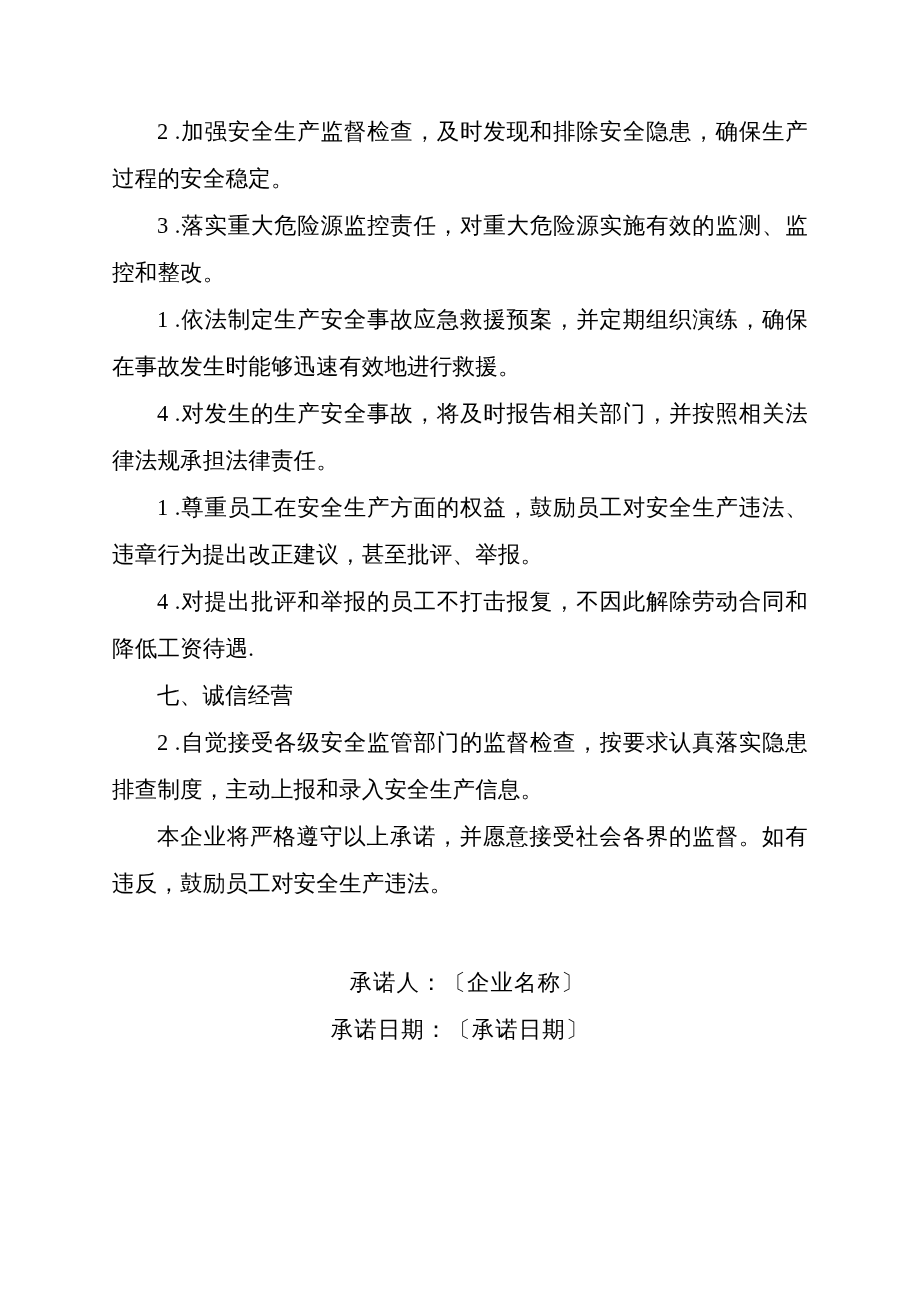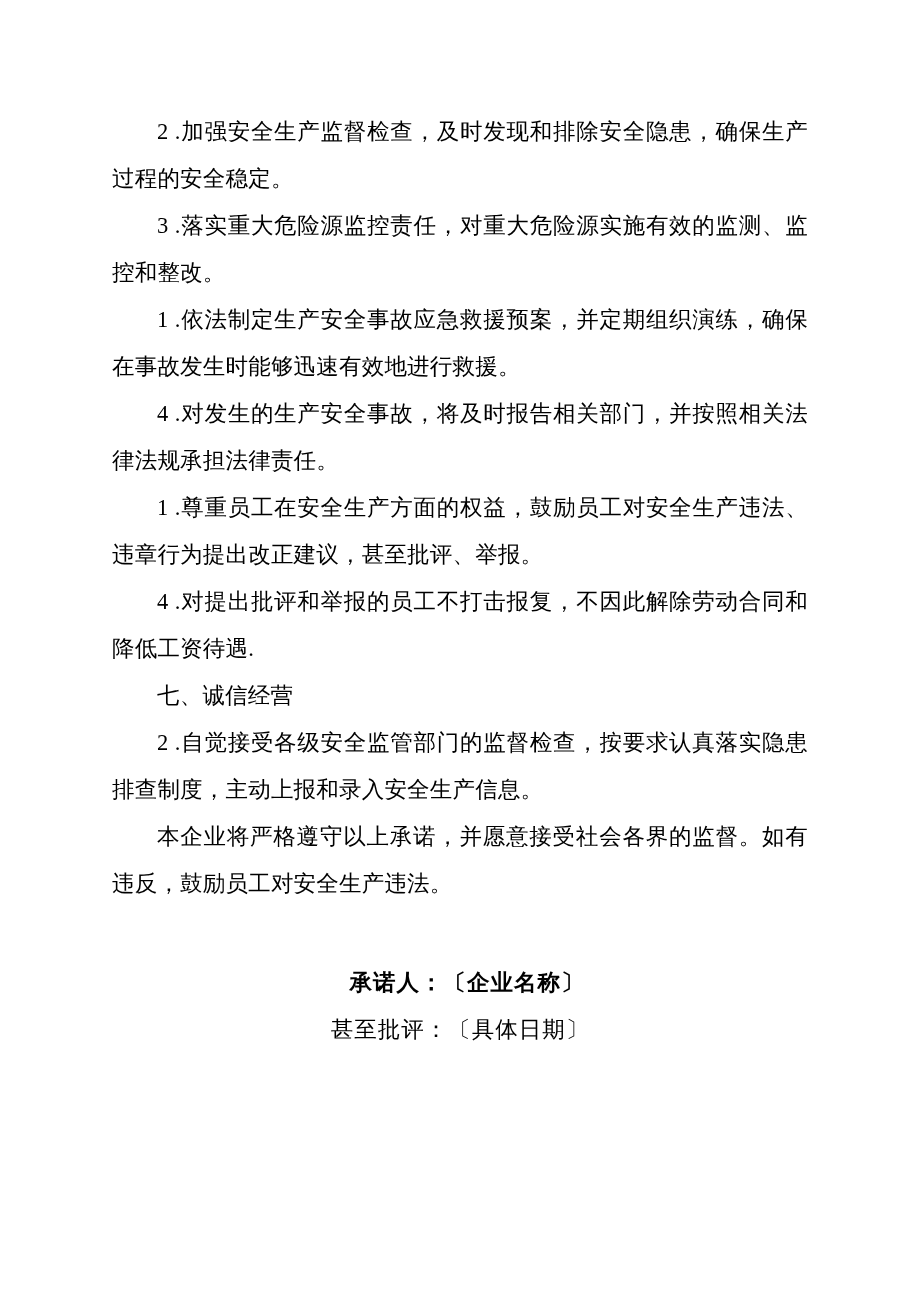"承诺人：〔企业名称〕" .sign-line.first { font-weight: bold -> none }
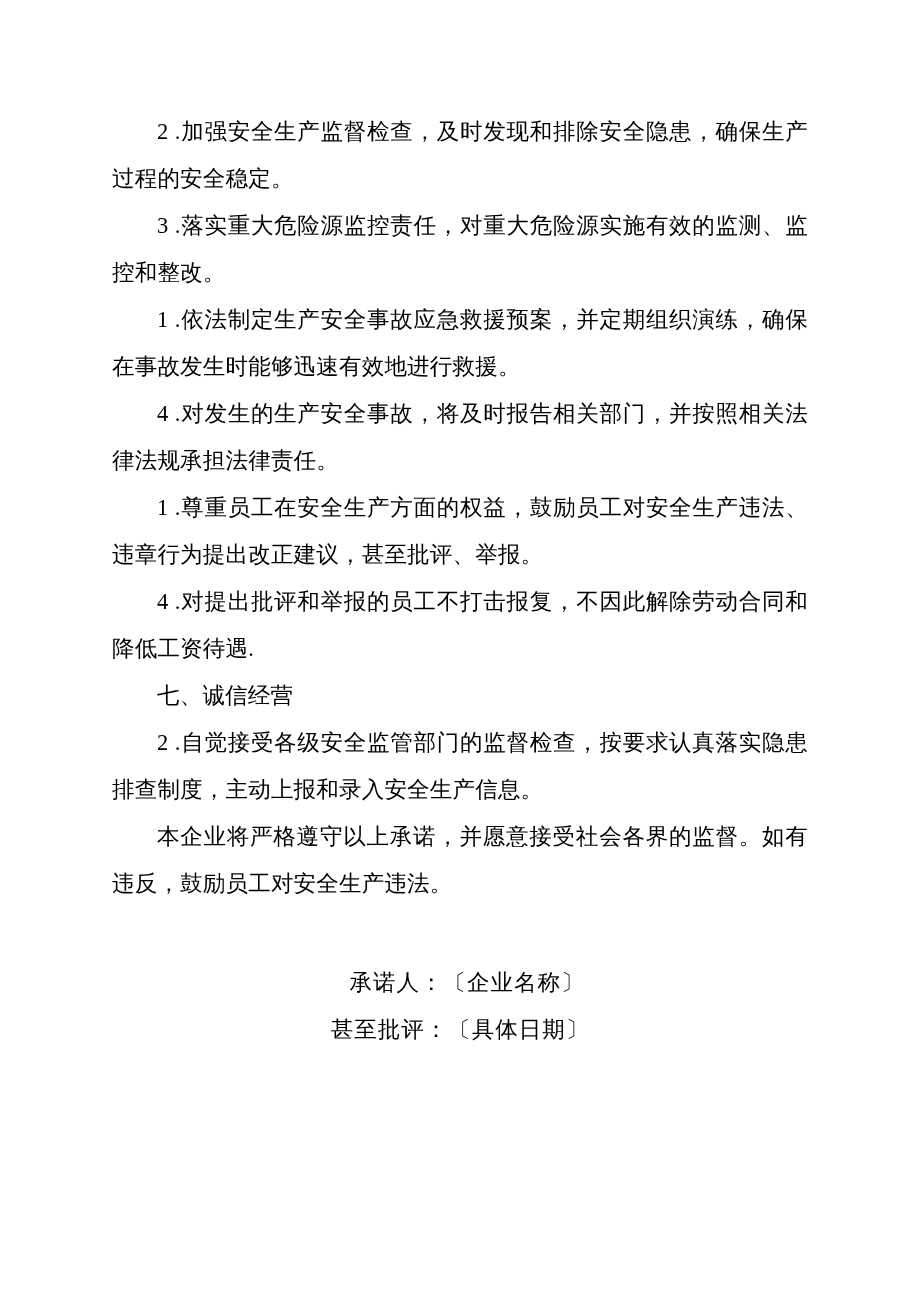"甚至批评：〔具体日期〕" p.sign-line { text: 甚至批评：〔具体 -> 承诺日期：〔承诺 }
